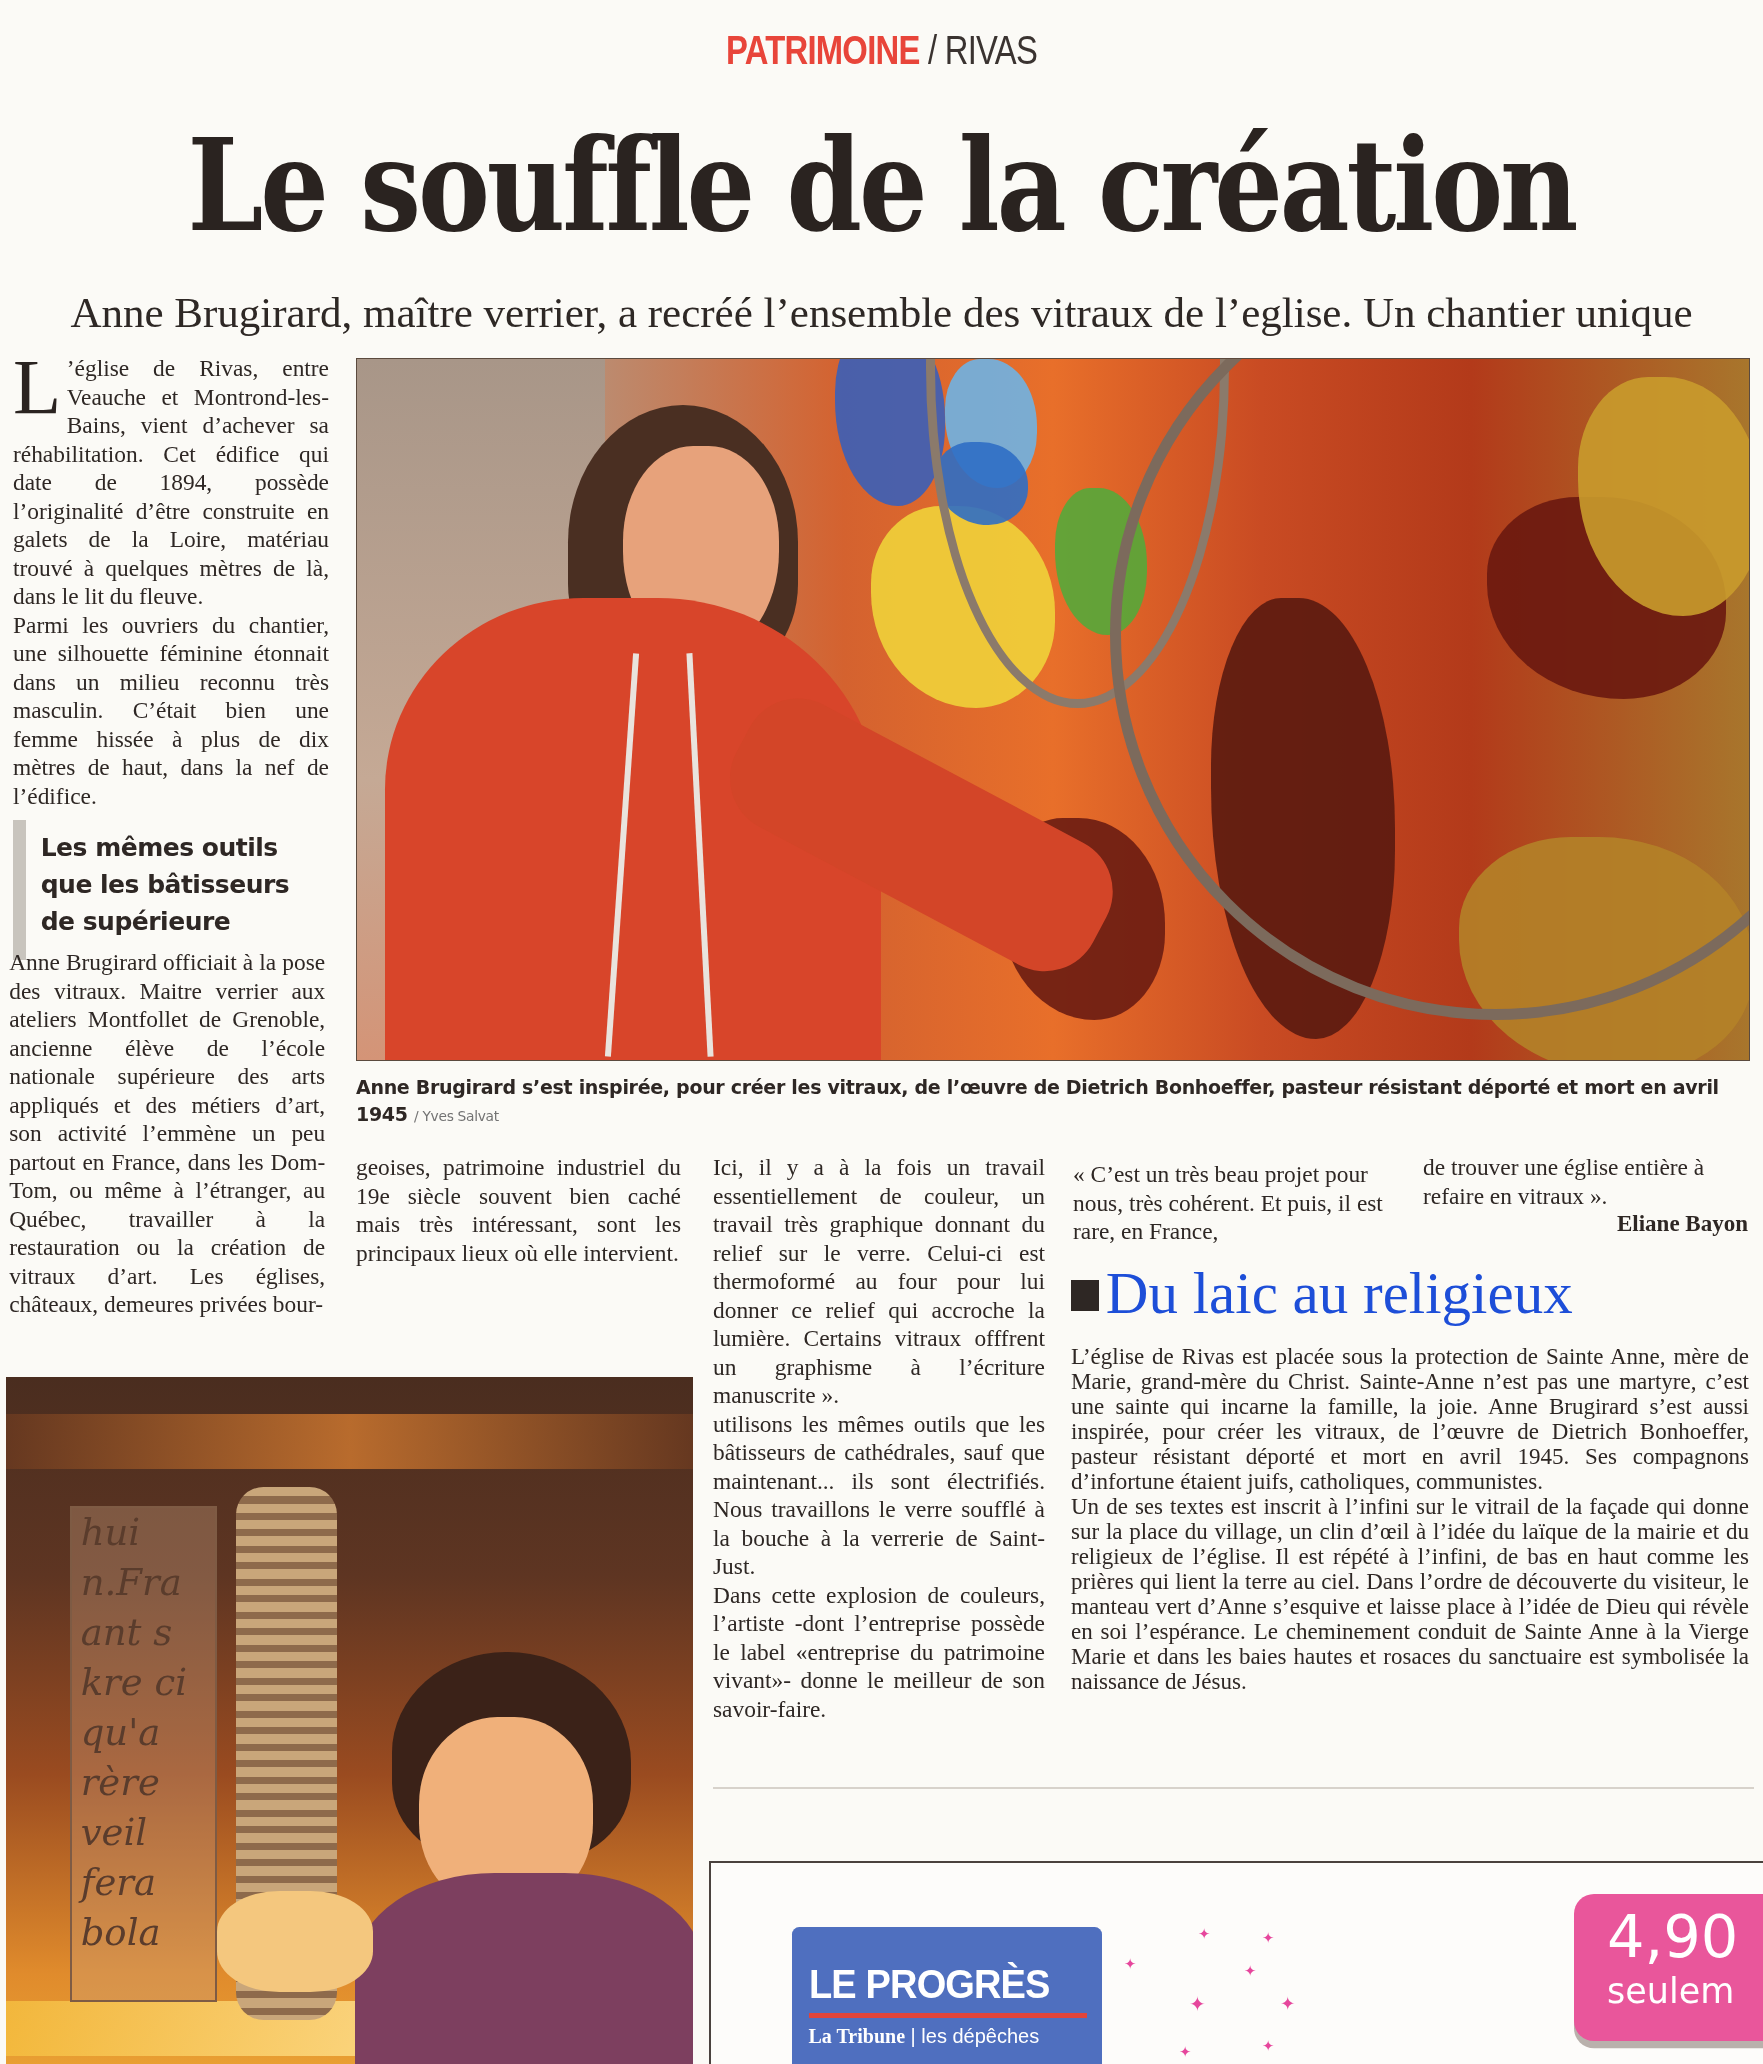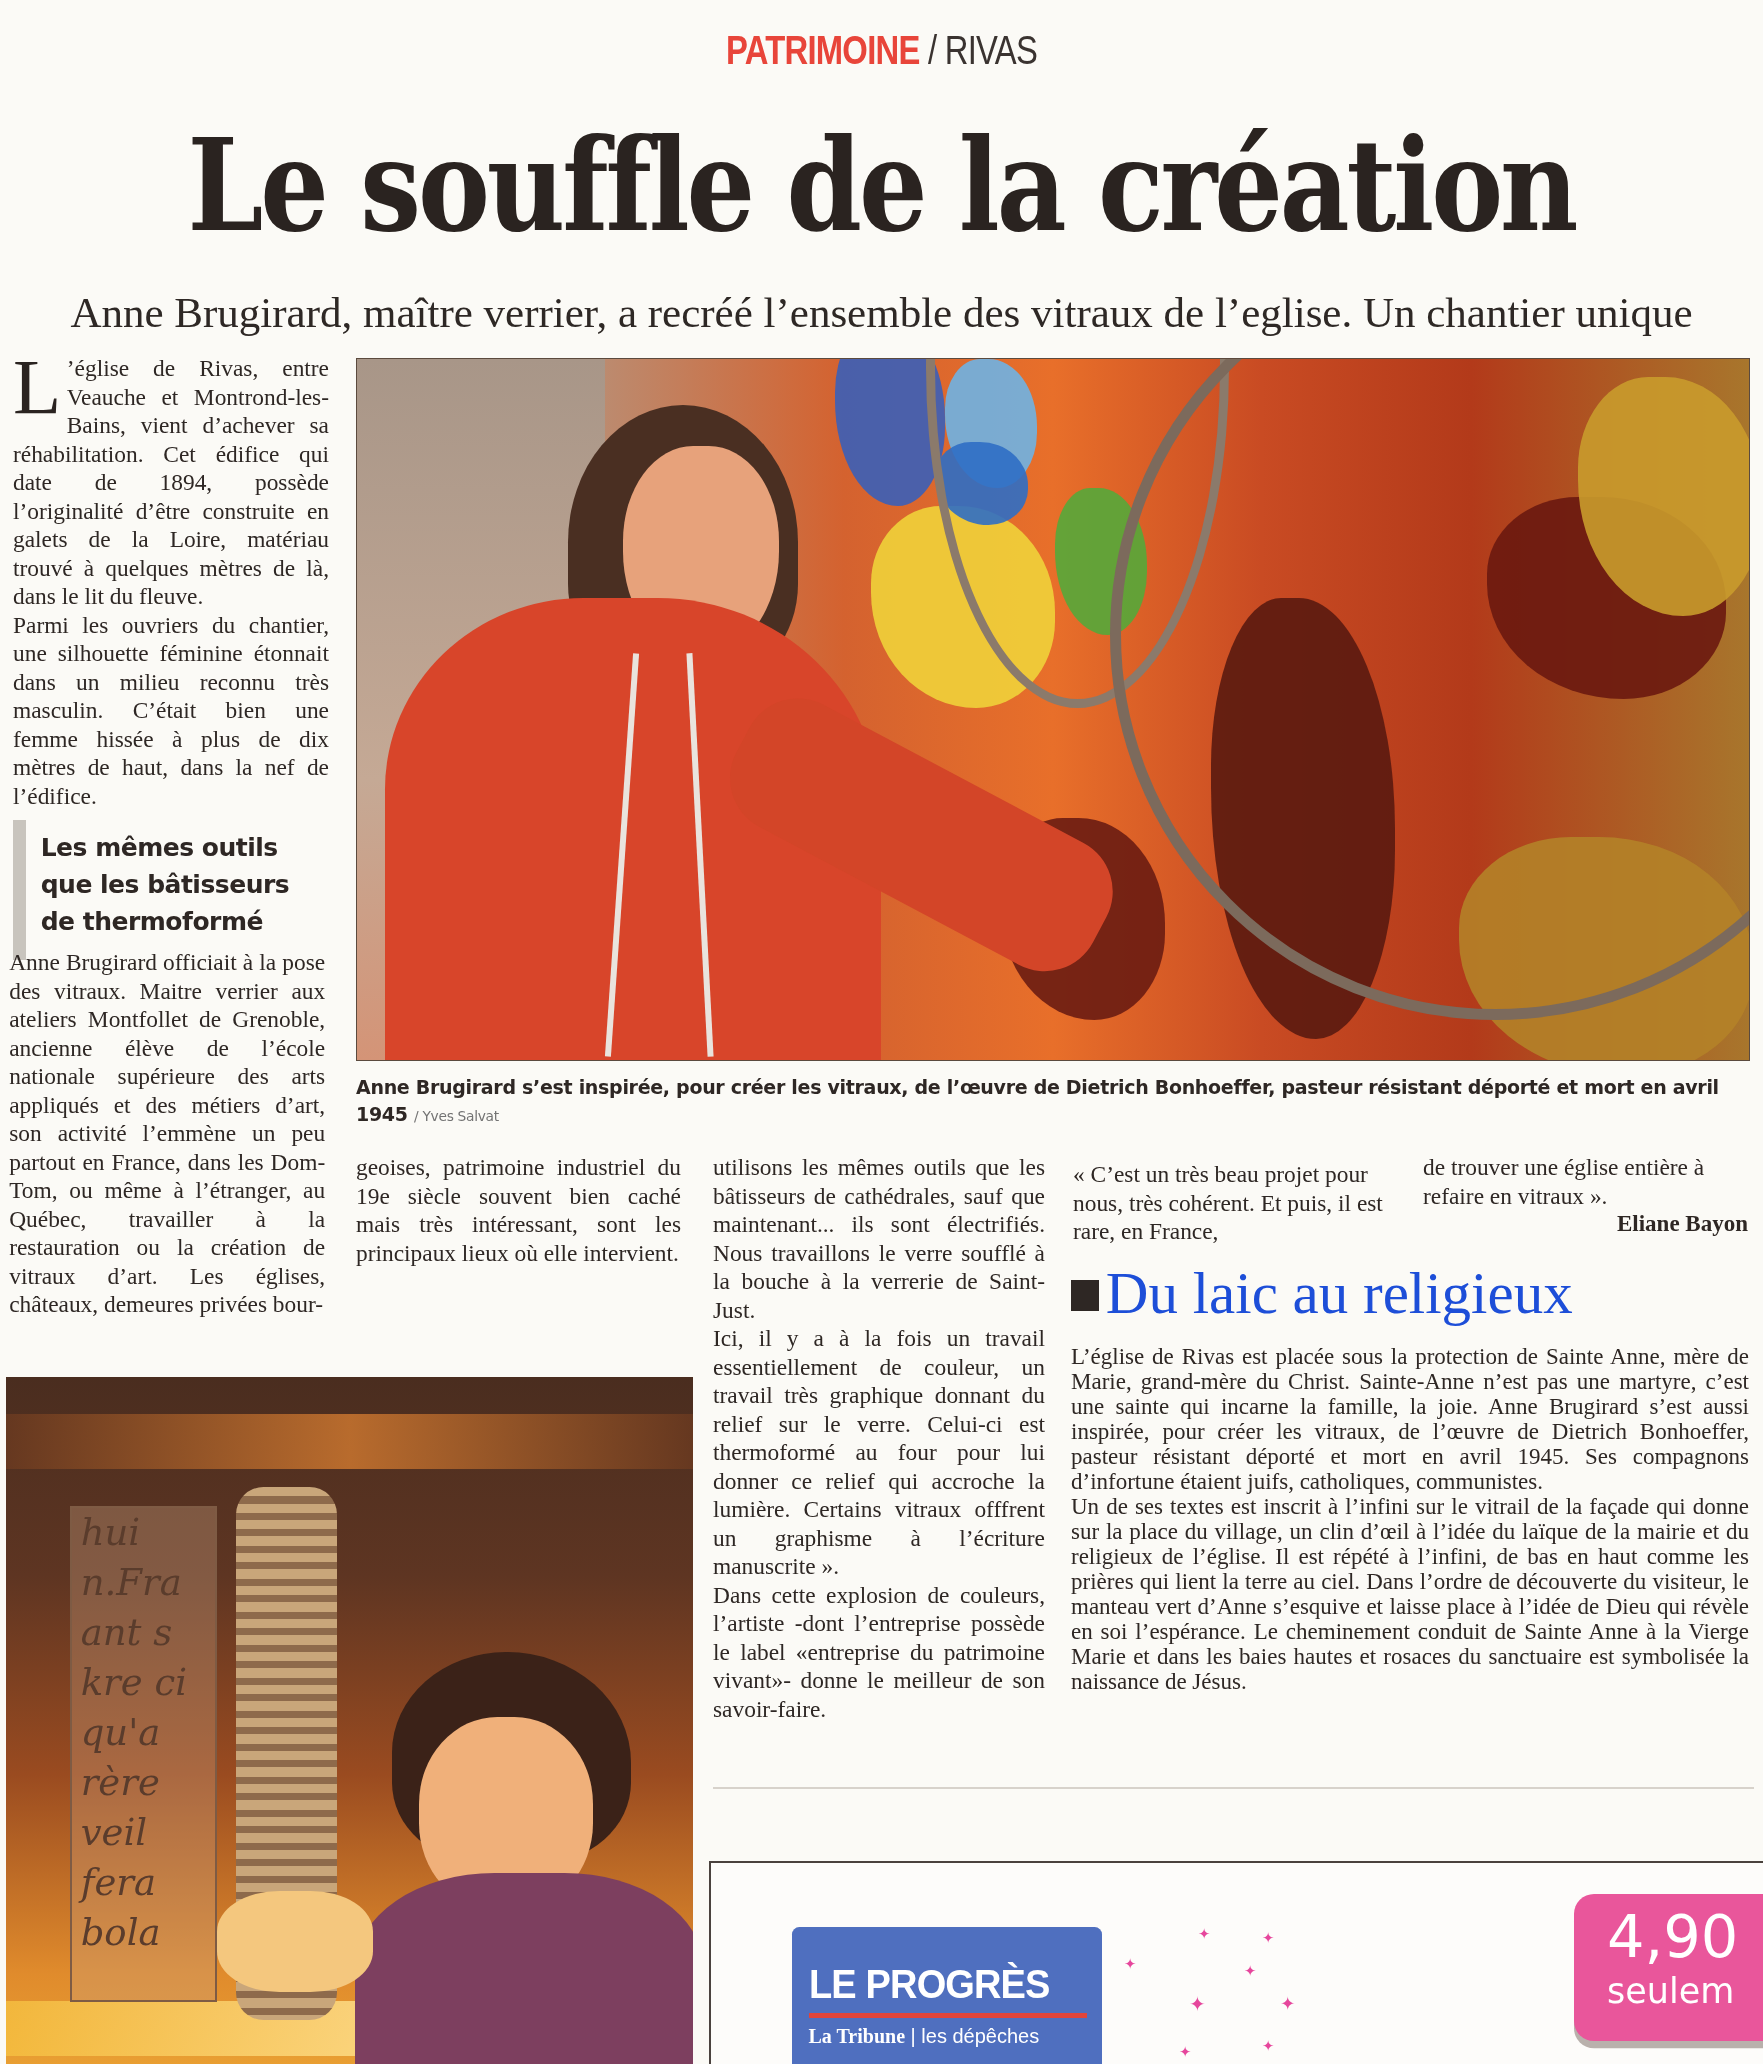"de thermoformé" span { text: thermoformé -> supérieure }
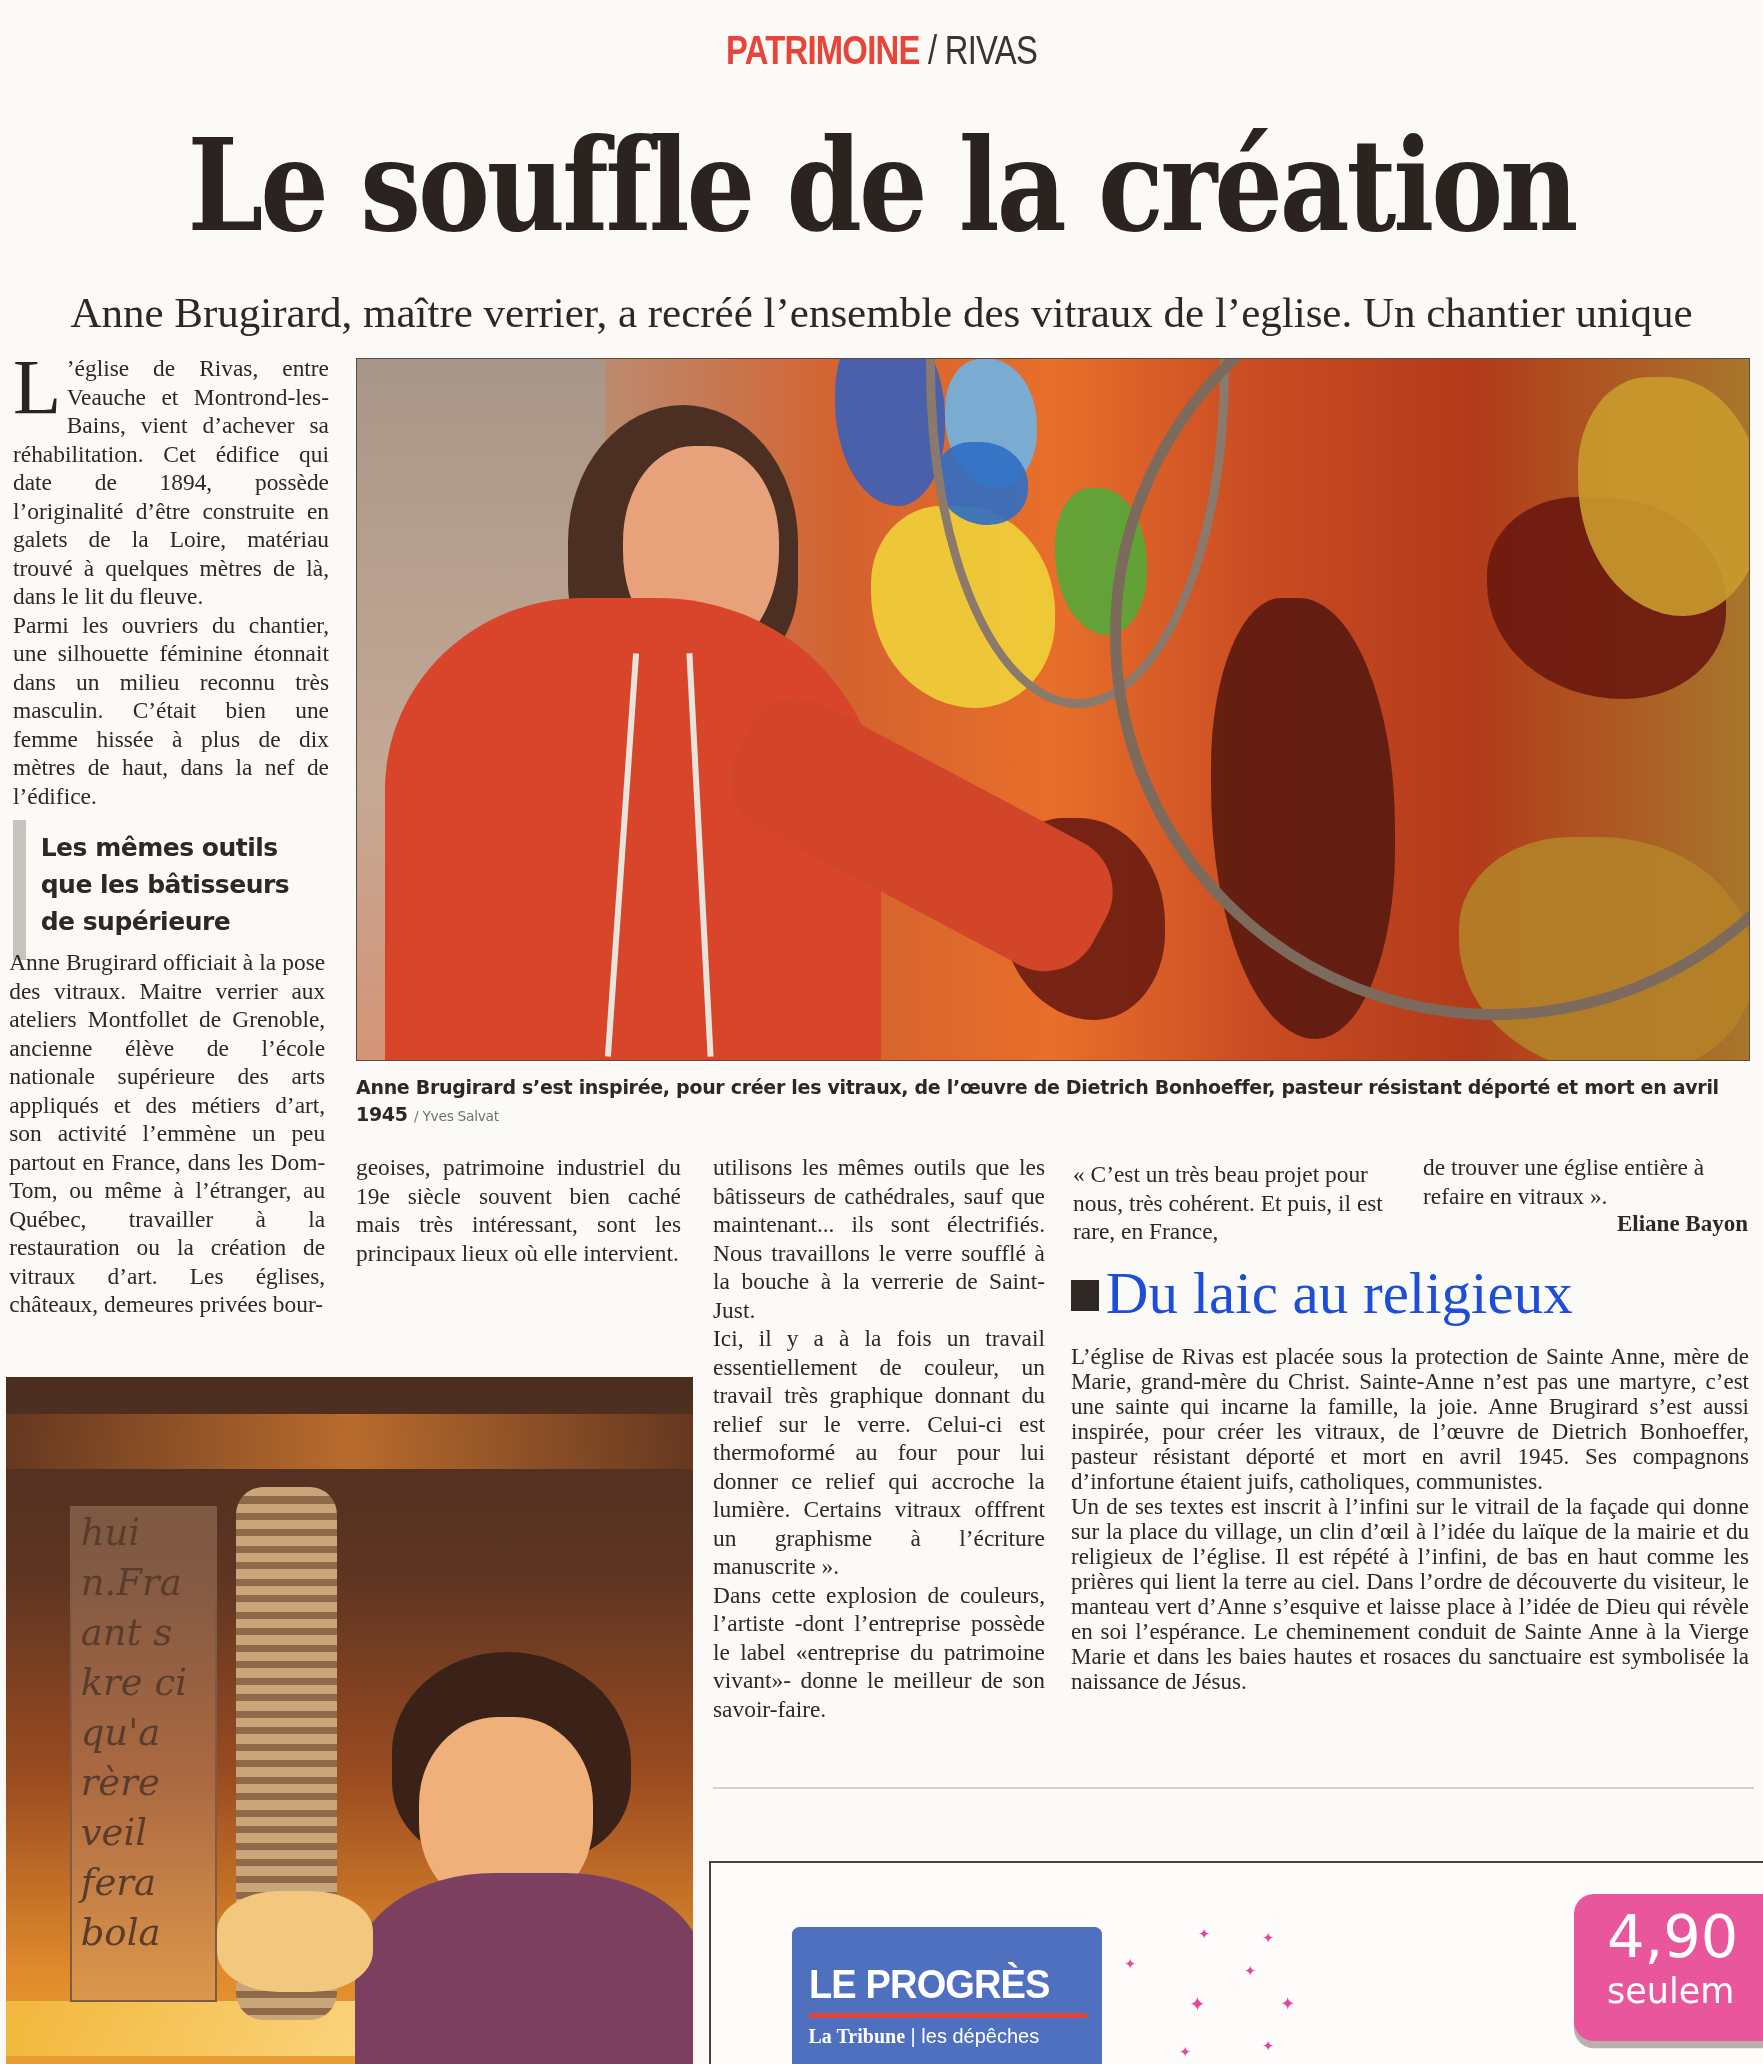"utilisons les mêmes outils que" p { order: before "Ici, il y a à" -> after "Ici, il y a à" }
